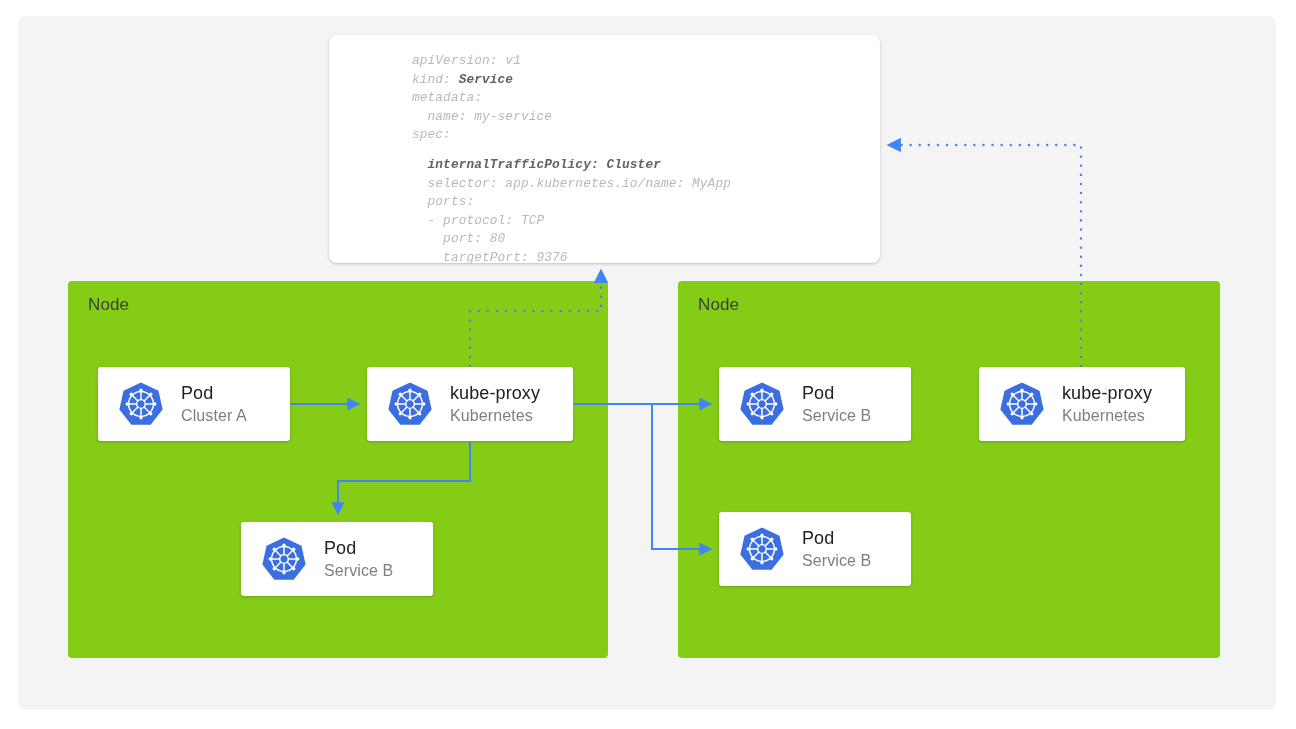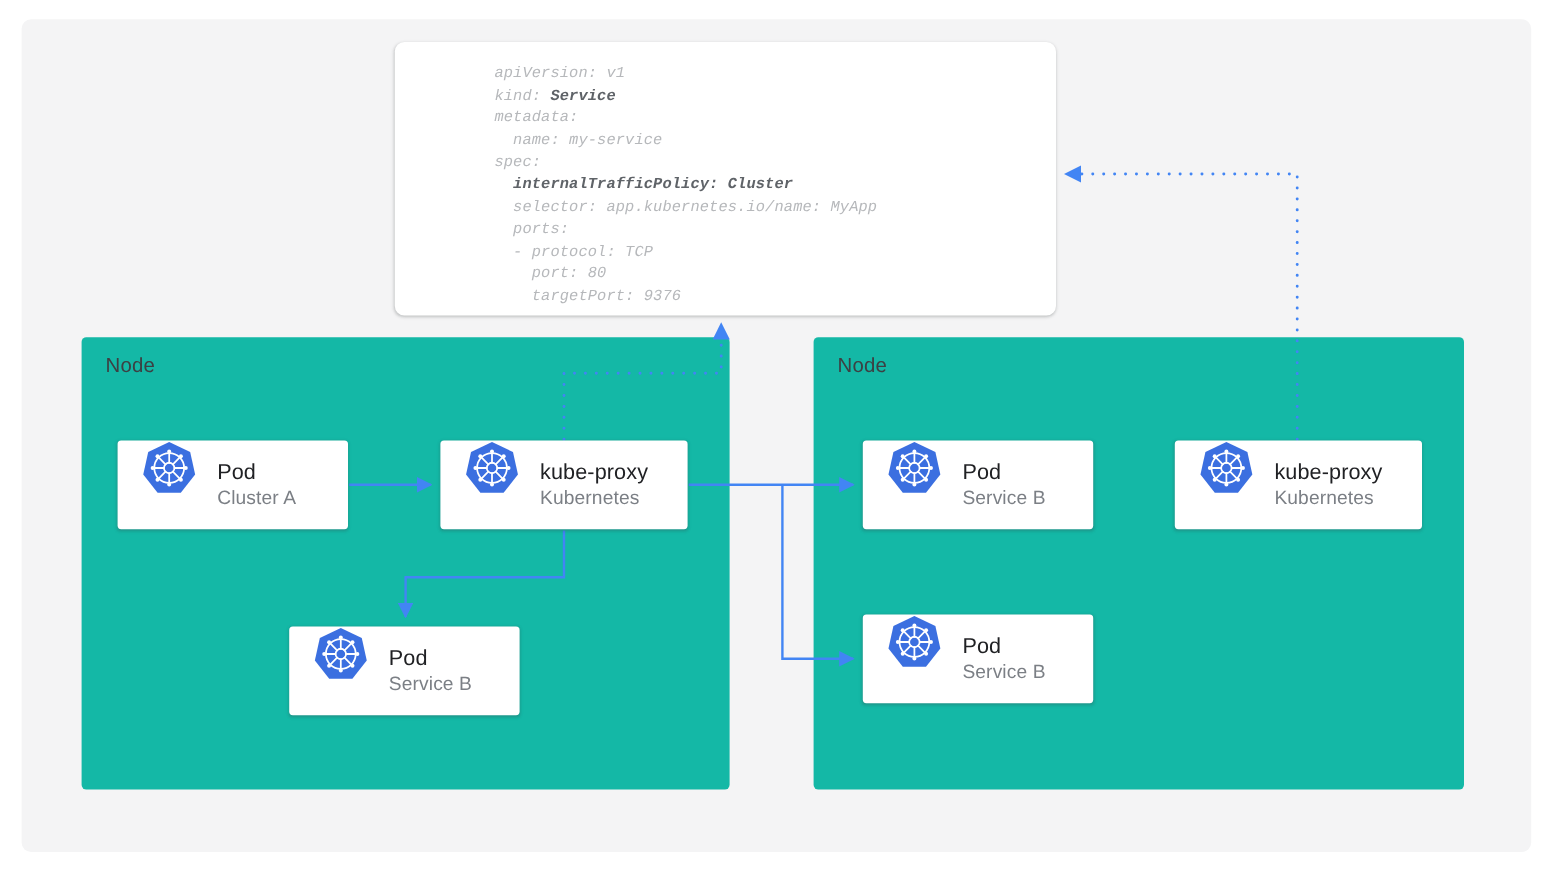"internalTrafficPolicy: Cluster" .yaml-line.bold { margin-top: none -> 11px }
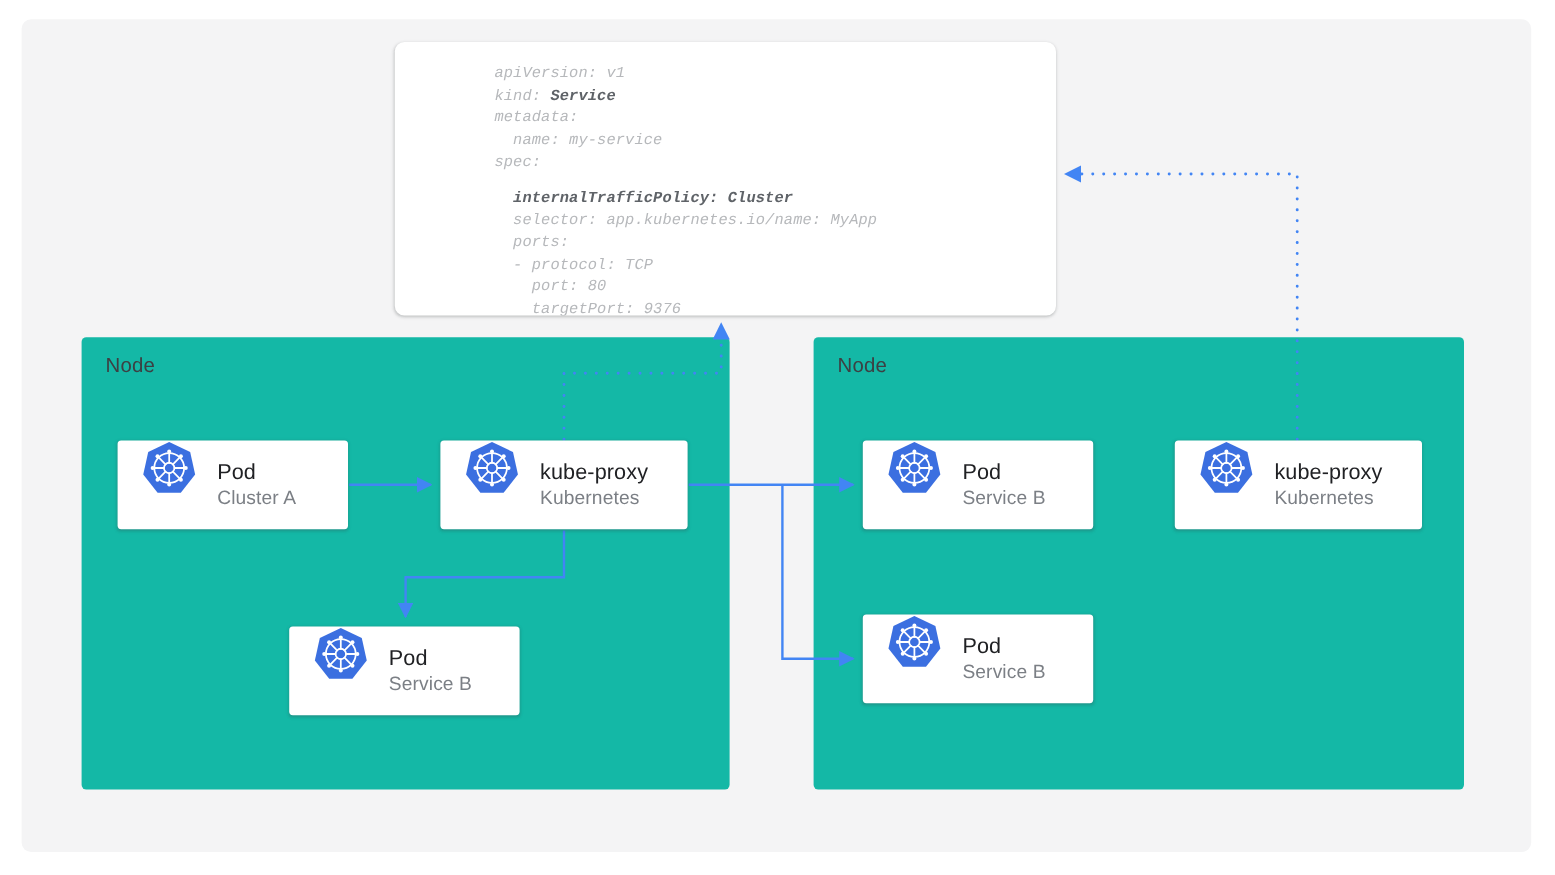"Node" .node-box { background: #14b8a6 -> #84cc16 }
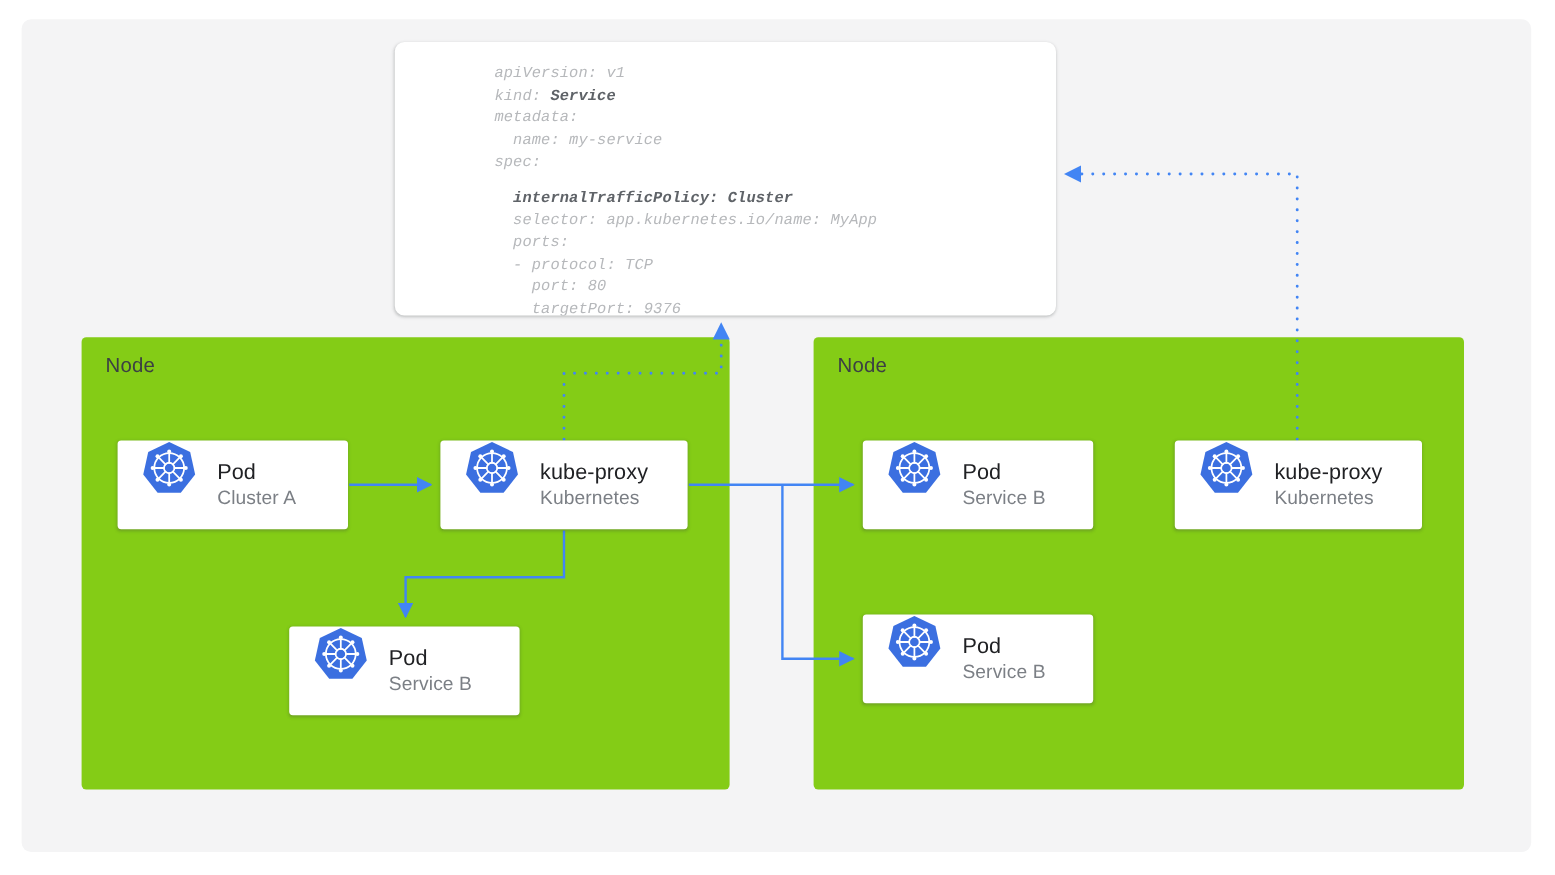"Pod" .card { align-items: none -> center }
